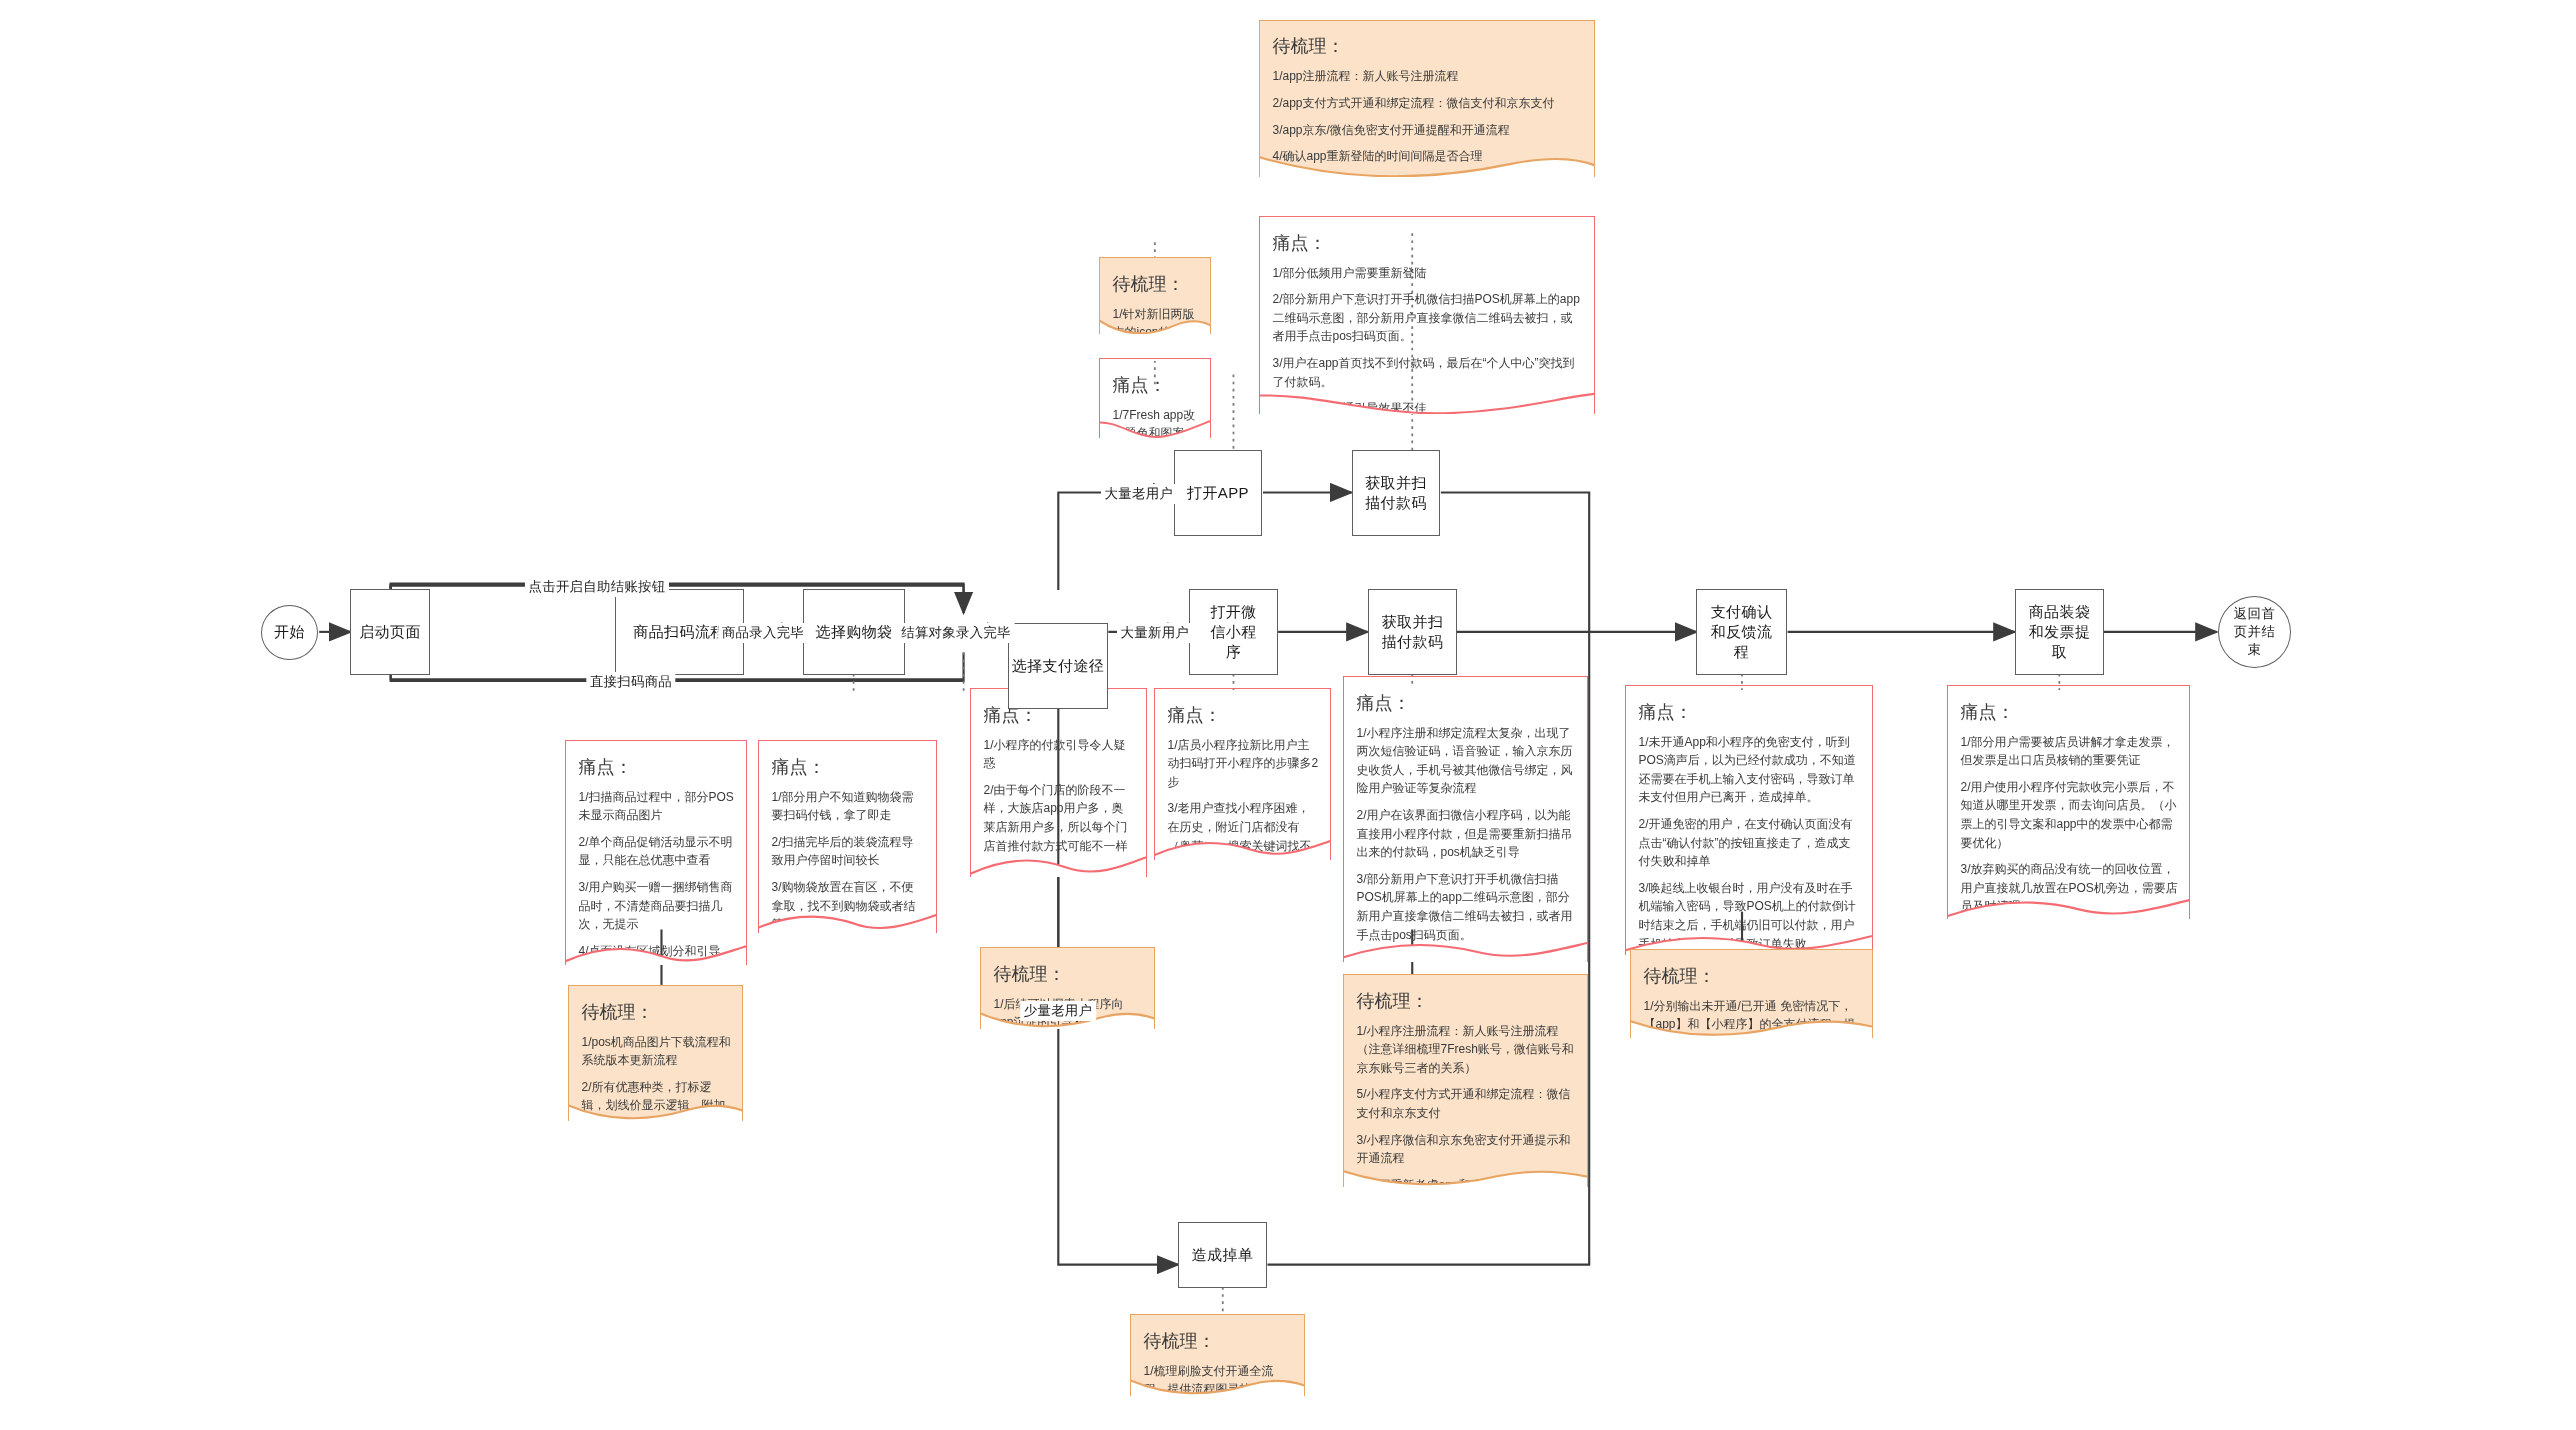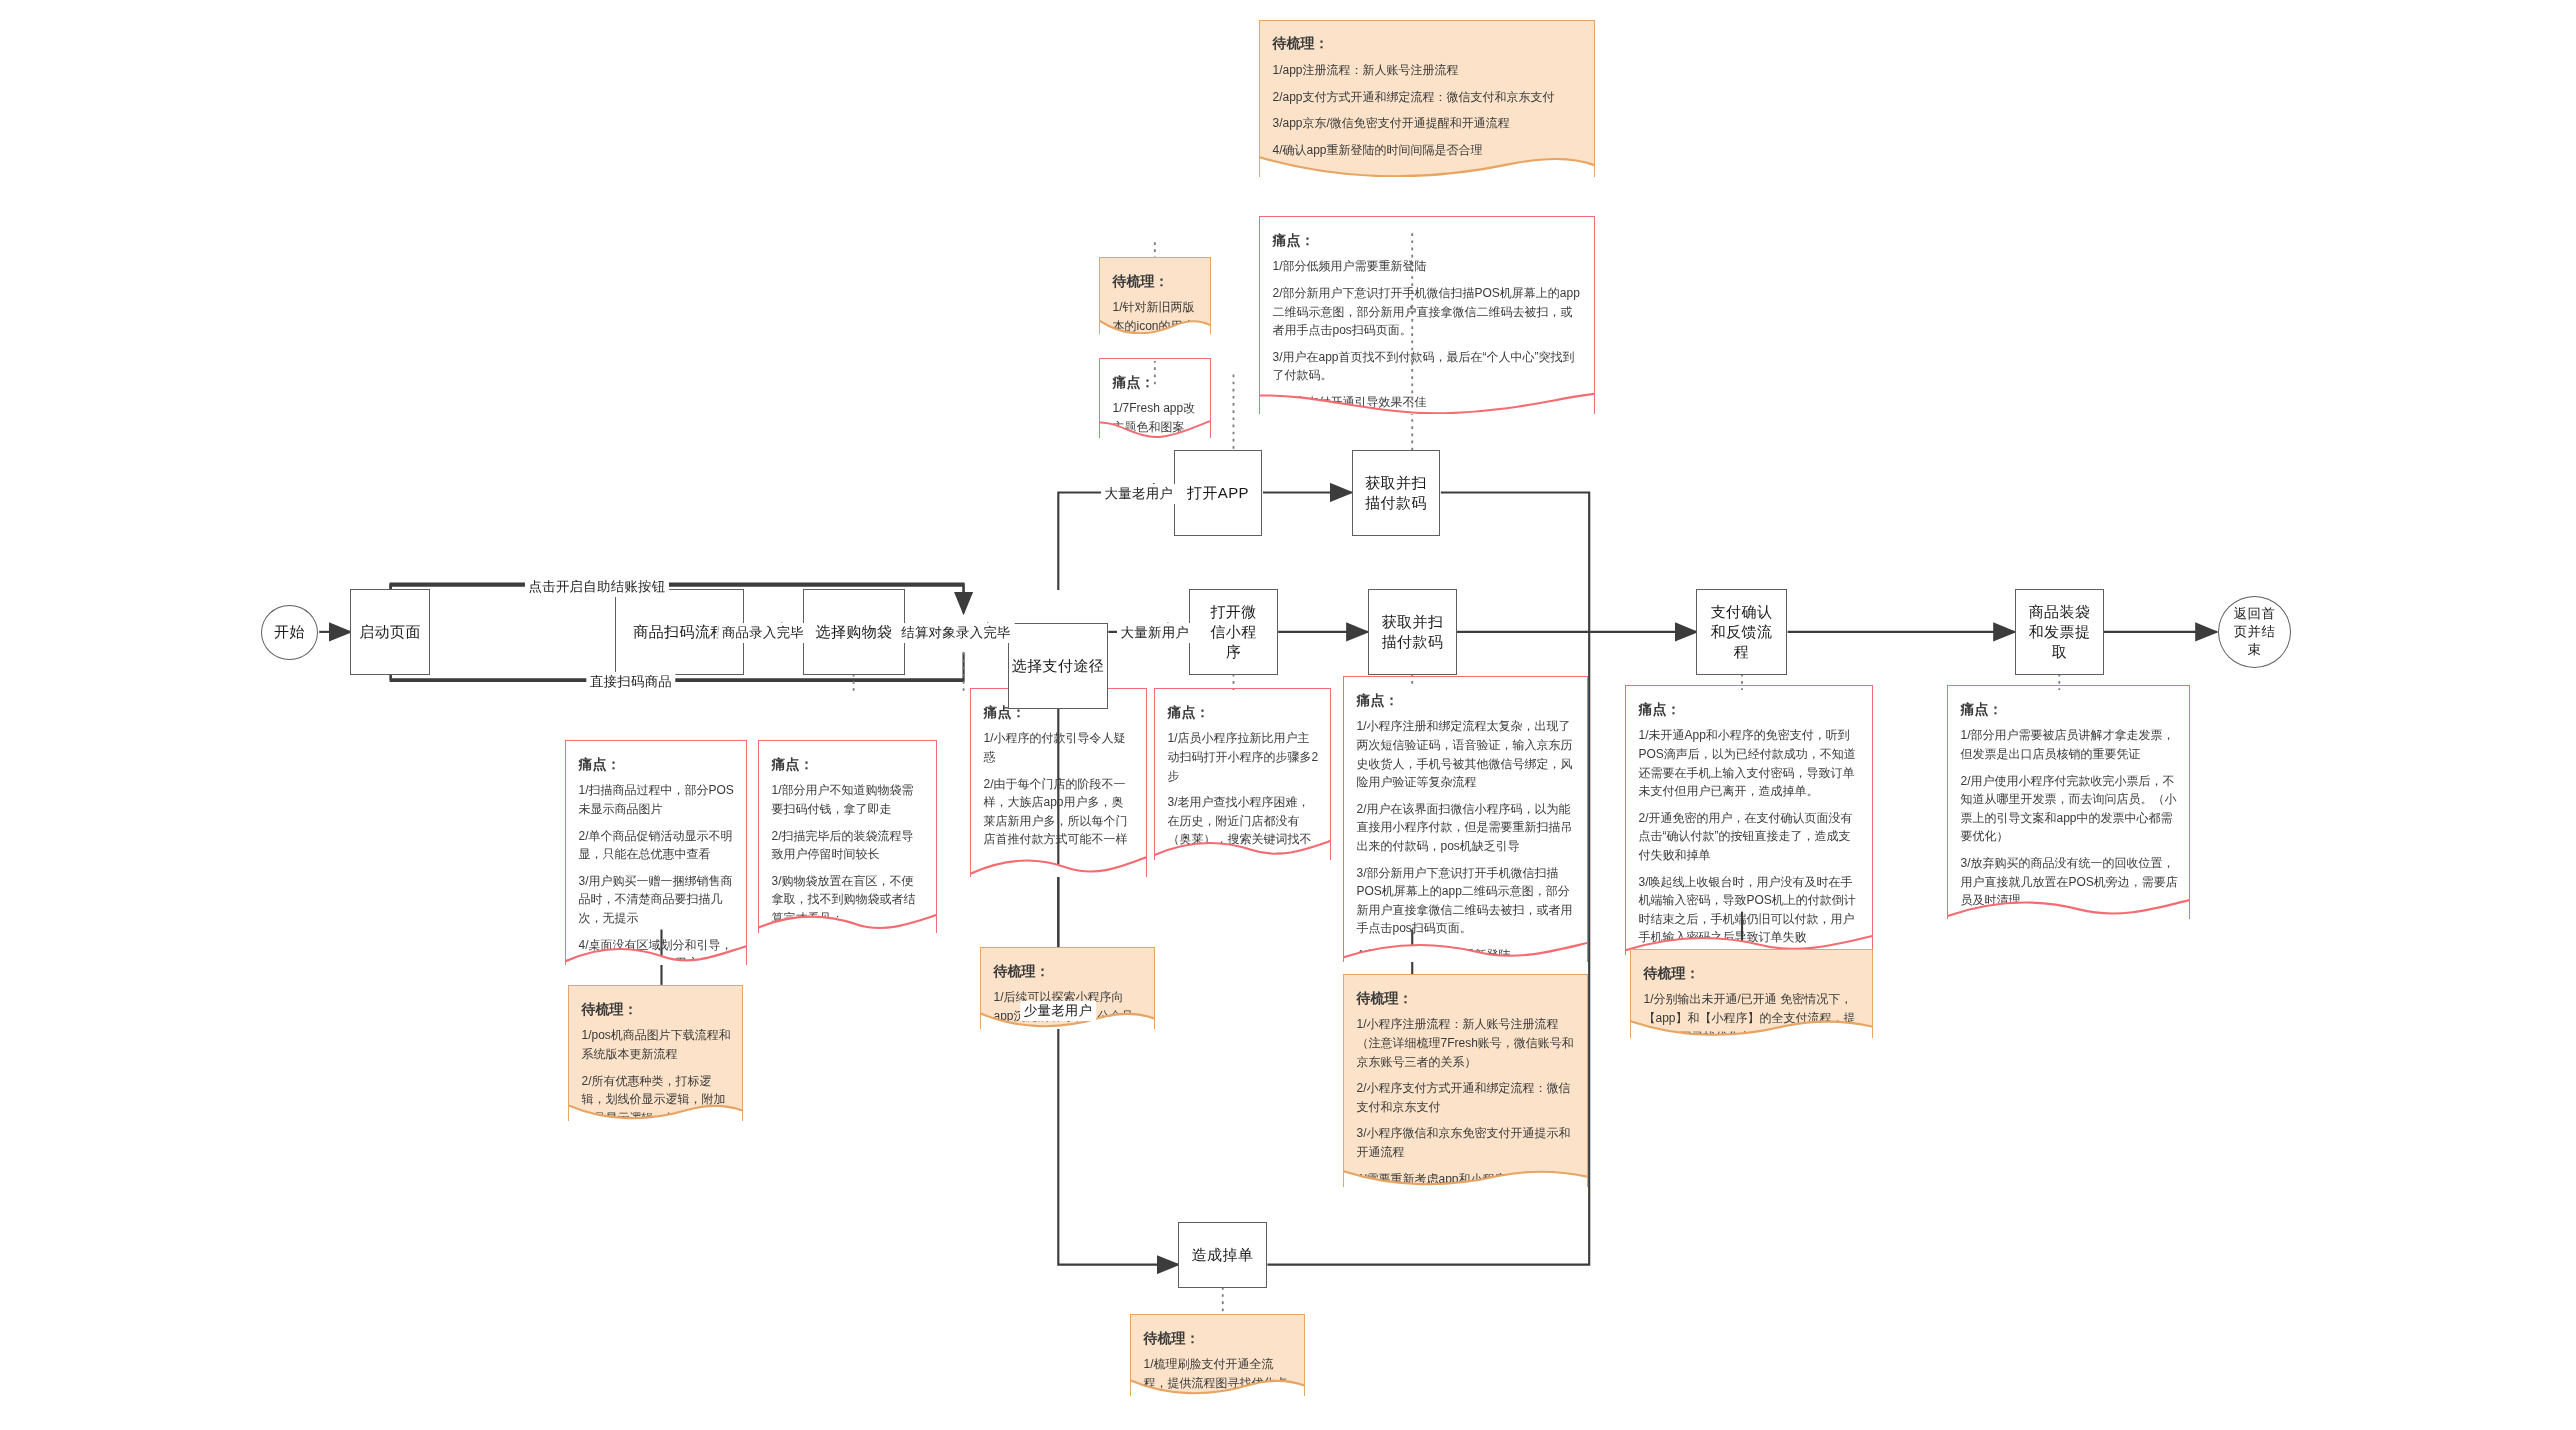"待梳理：" .note .title { font-size: 14px -> 18px; font-weight: bold -> normal }
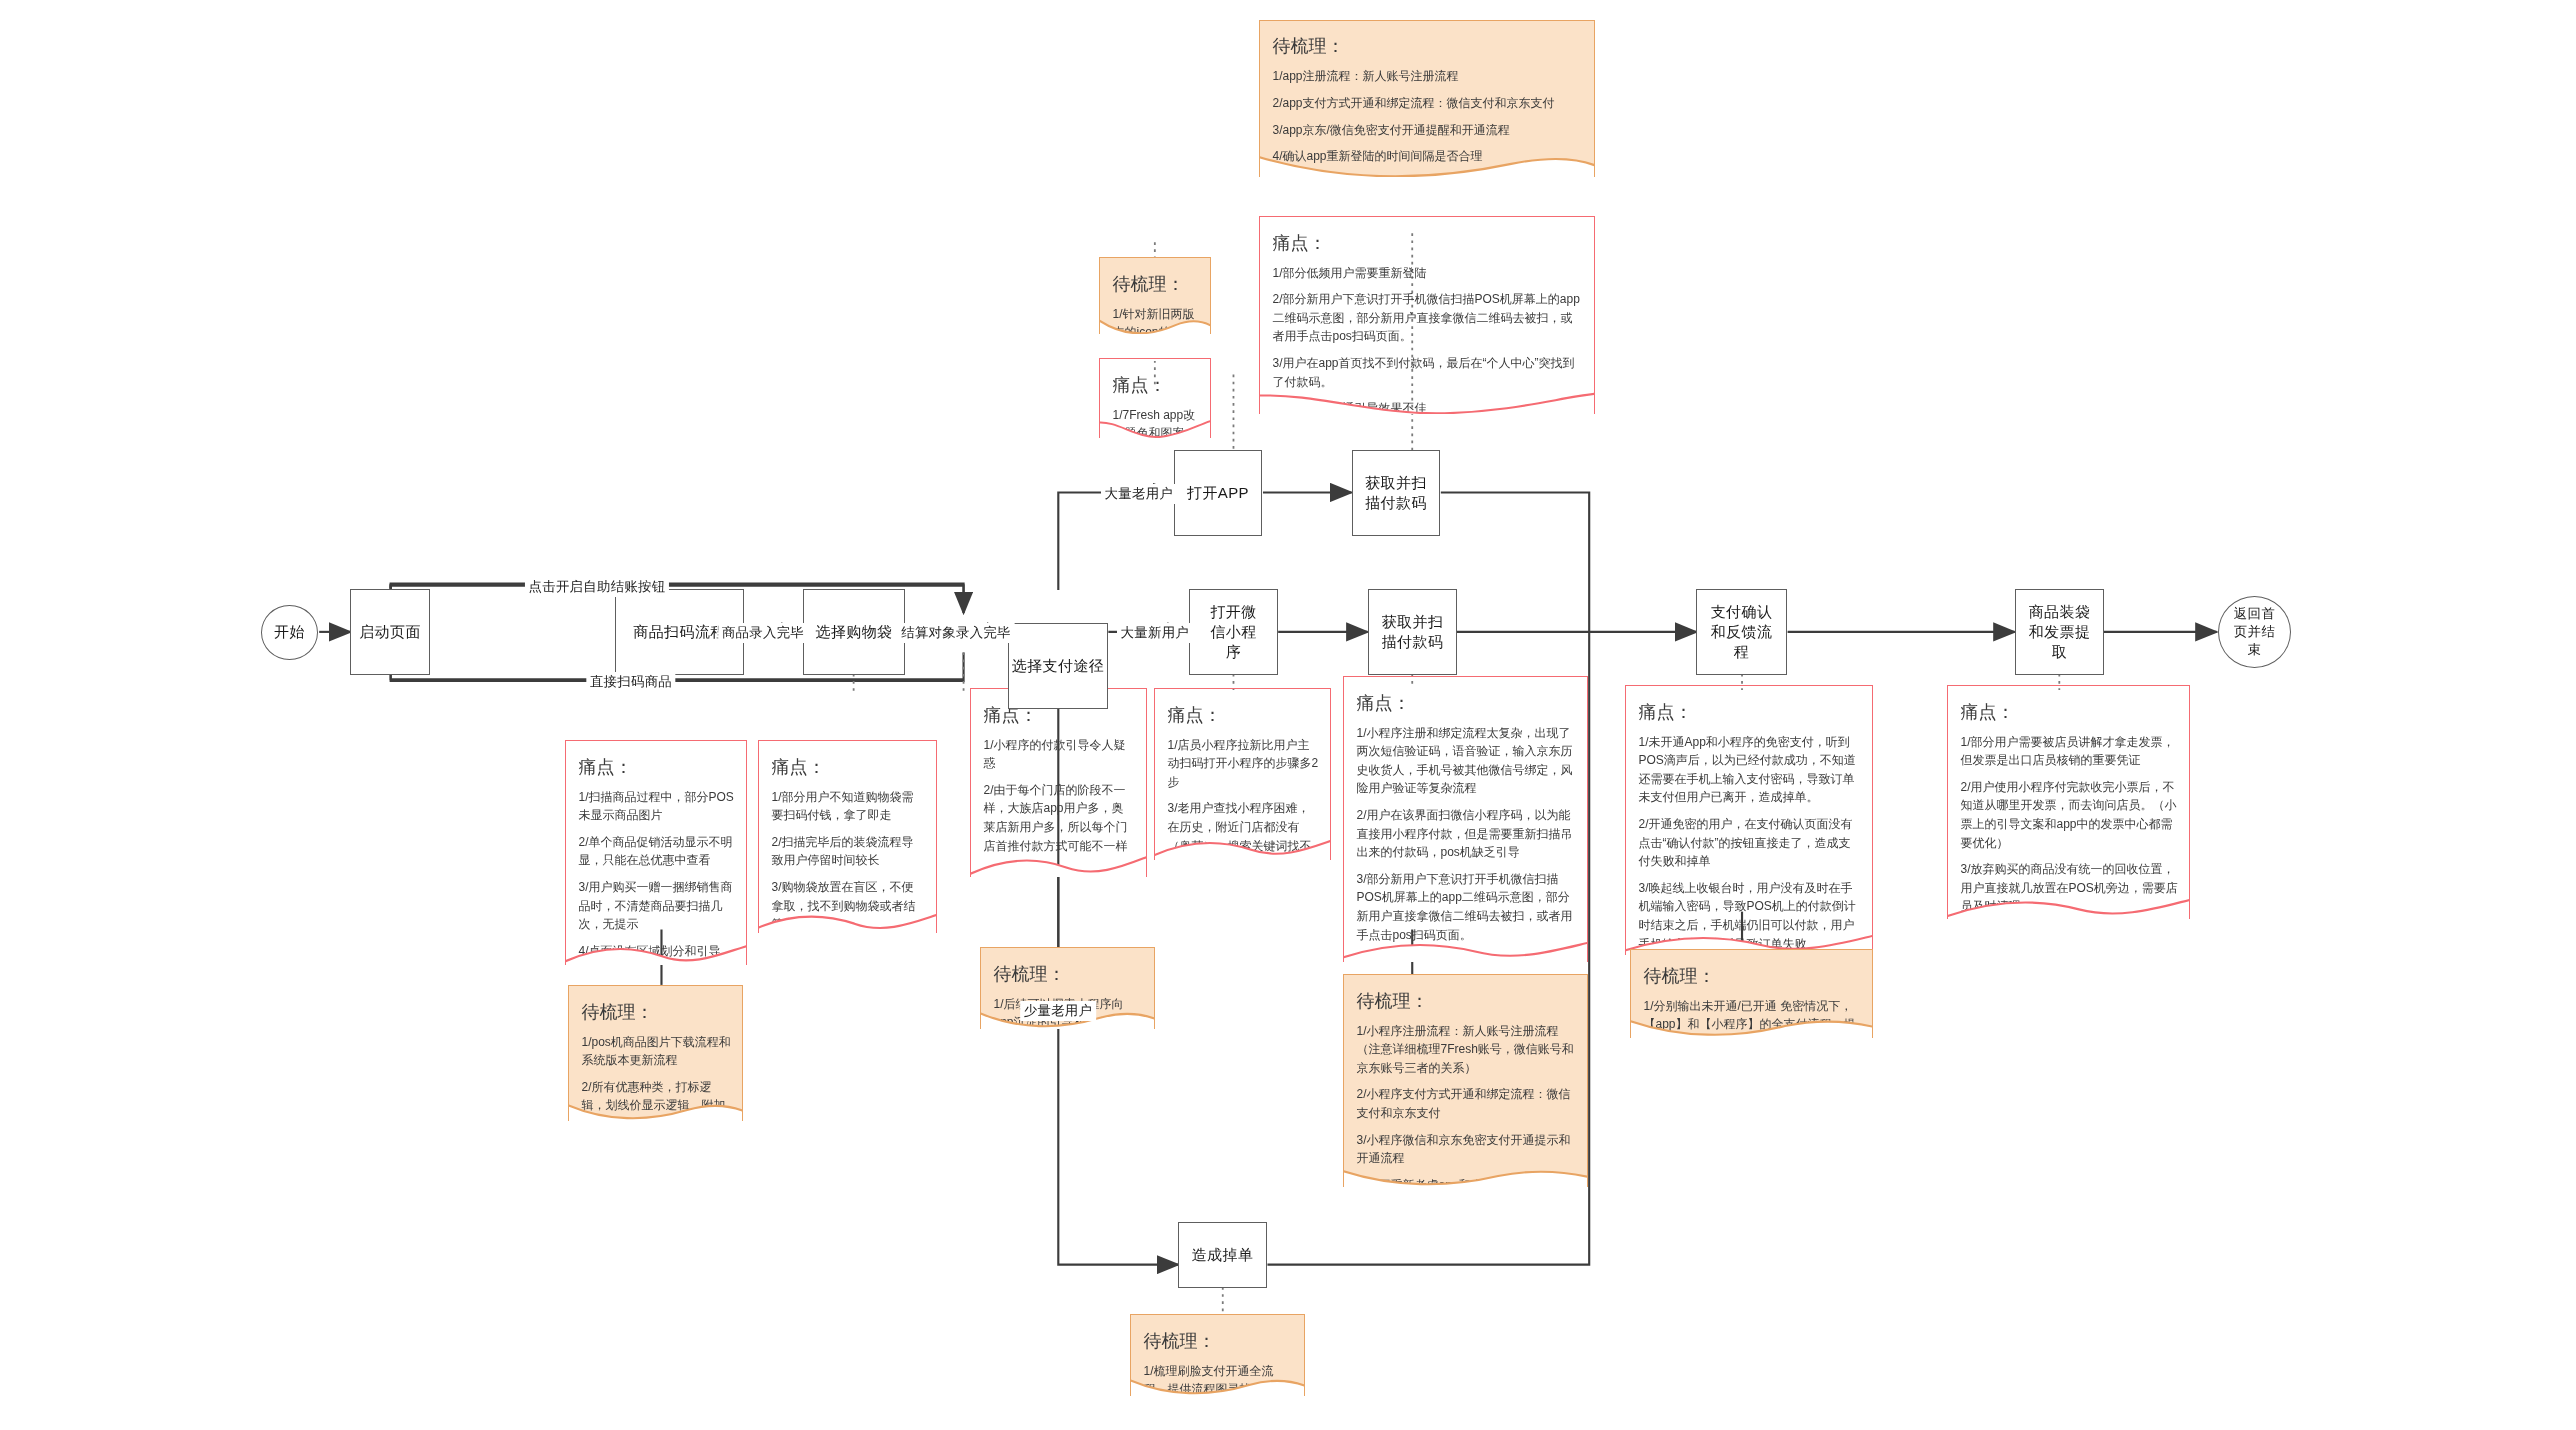"2/小程序支付方式开通和绑定流程：微信支付和京东支付" p { text: 2/ -> 5/ }
